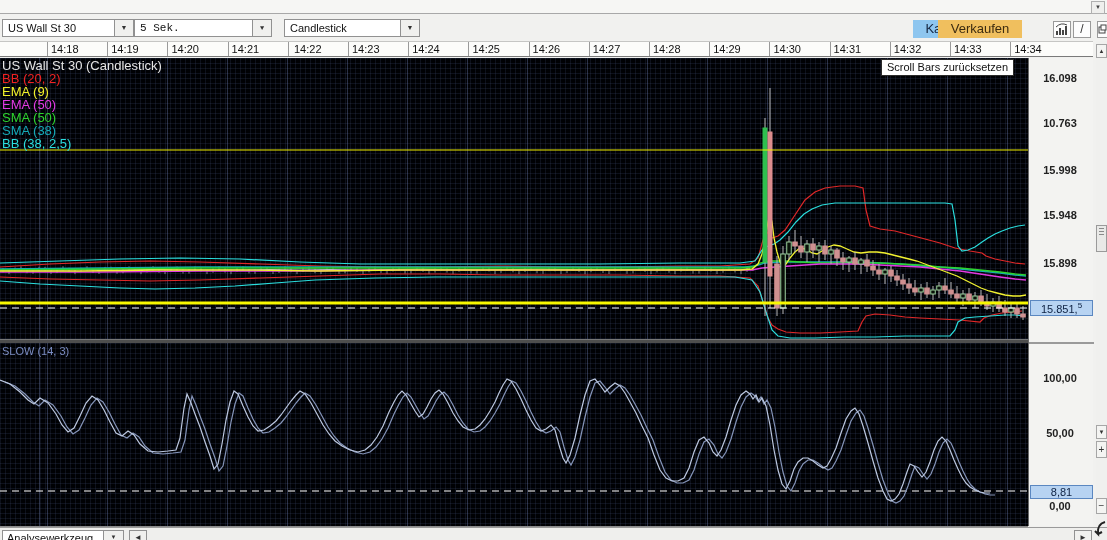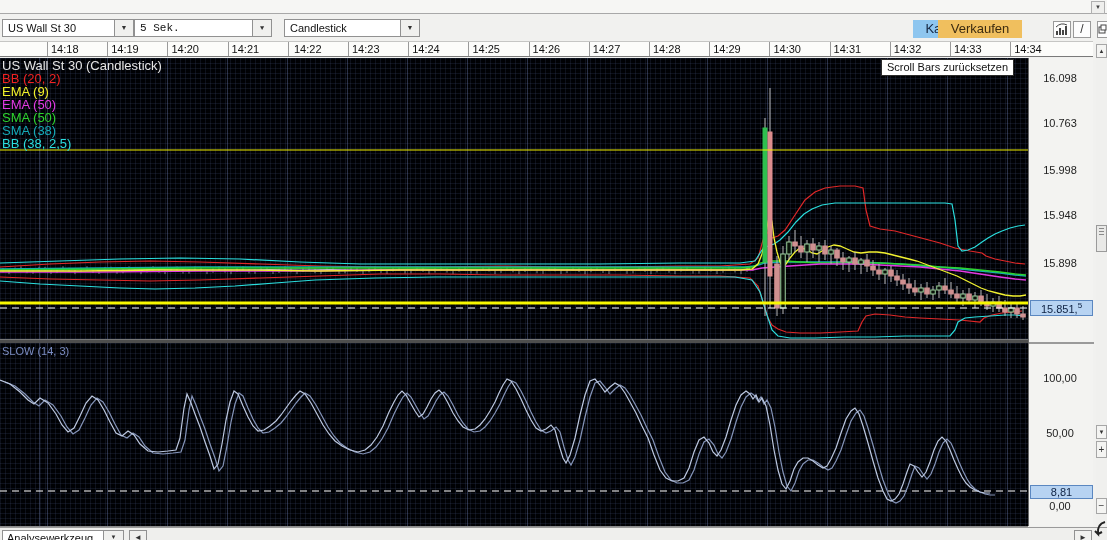"16.098" .plabel { font-weight: none -> bold }
